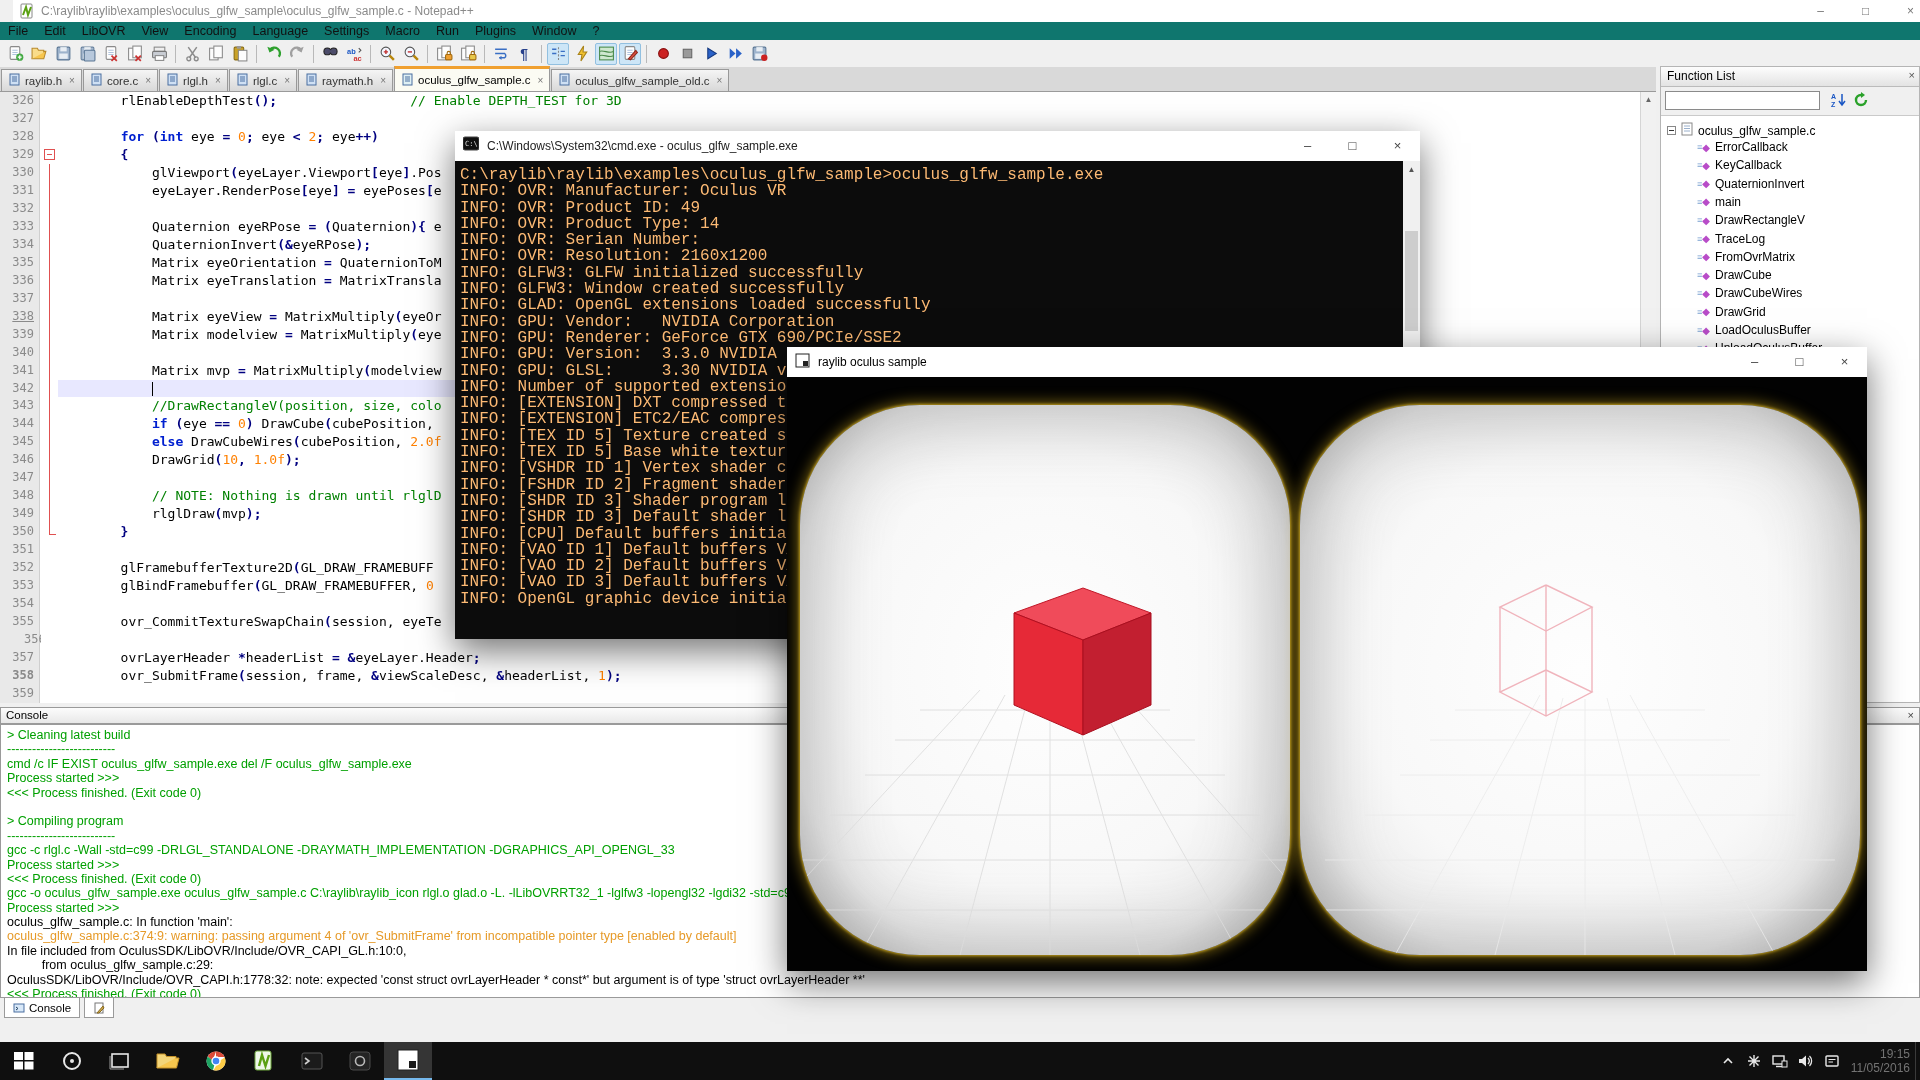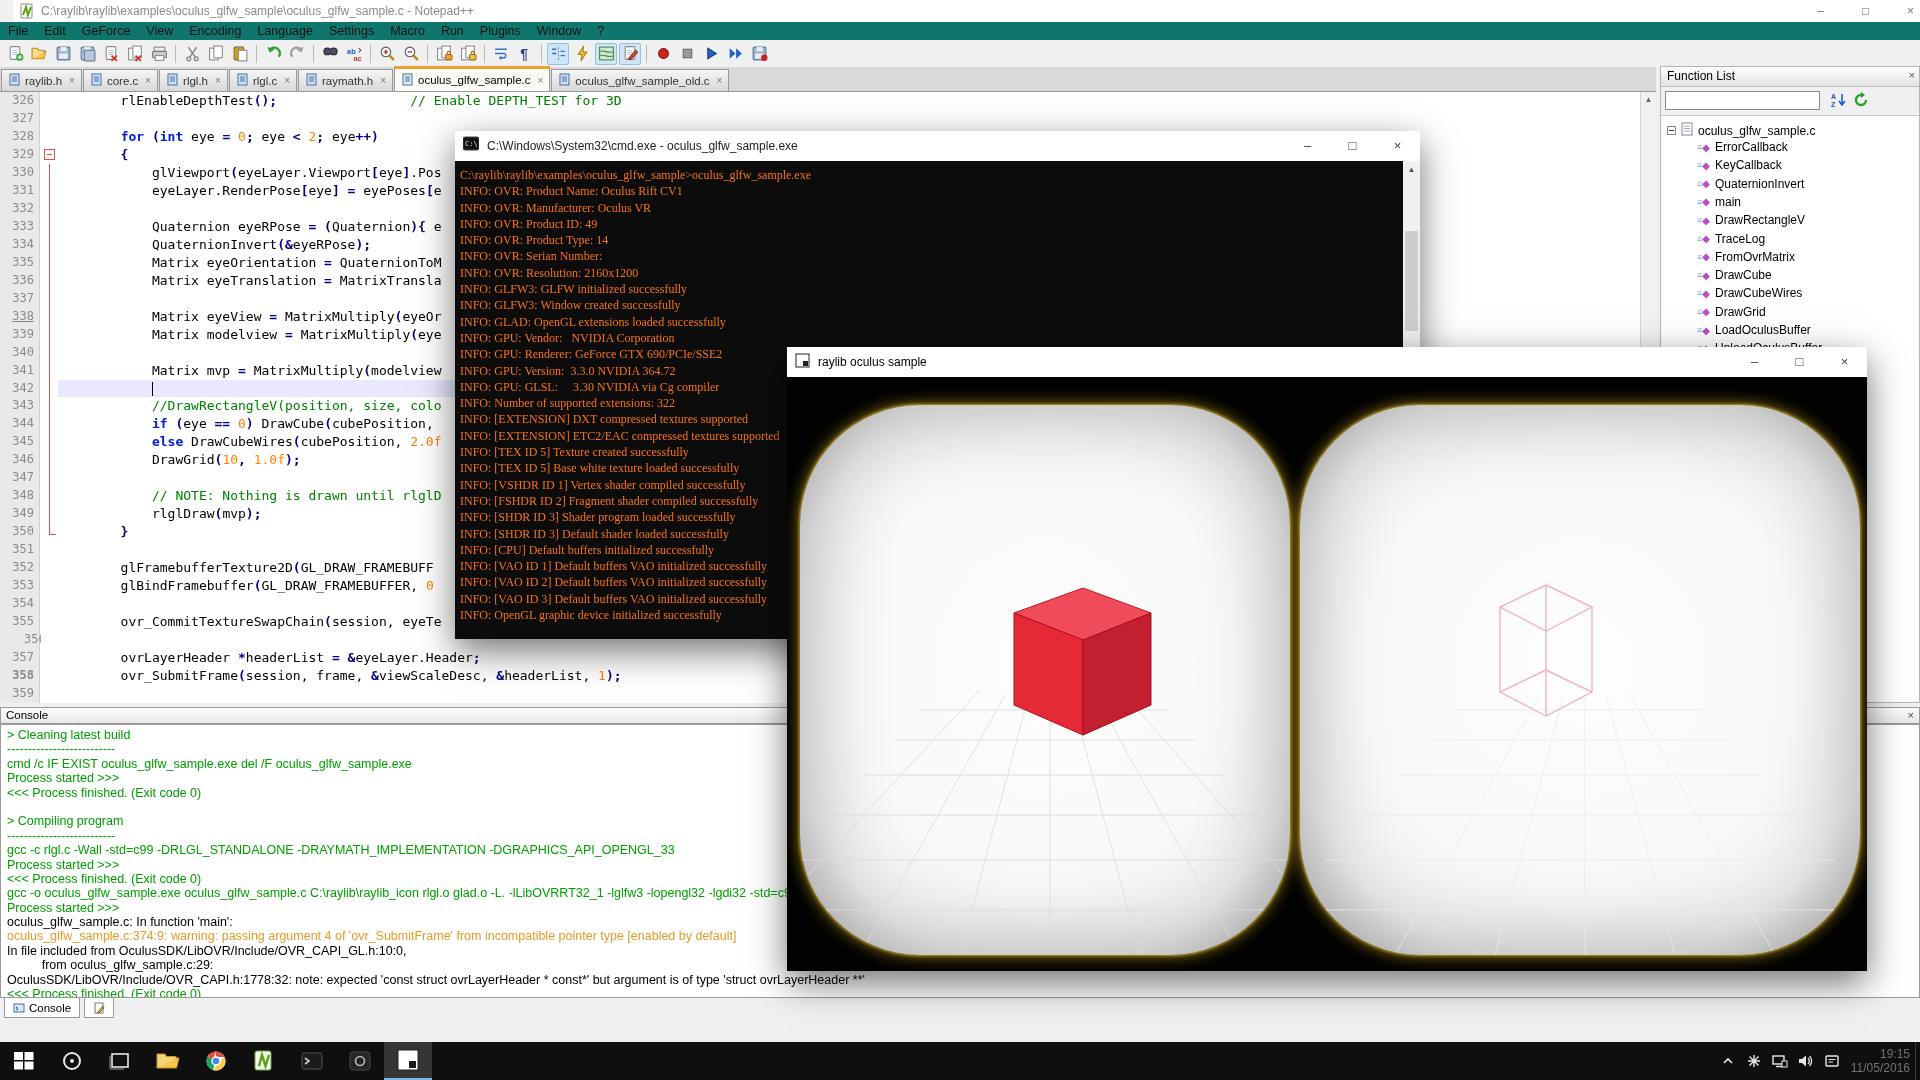"GeForce" span.menu-item { text: GeForce -> LibOVR }
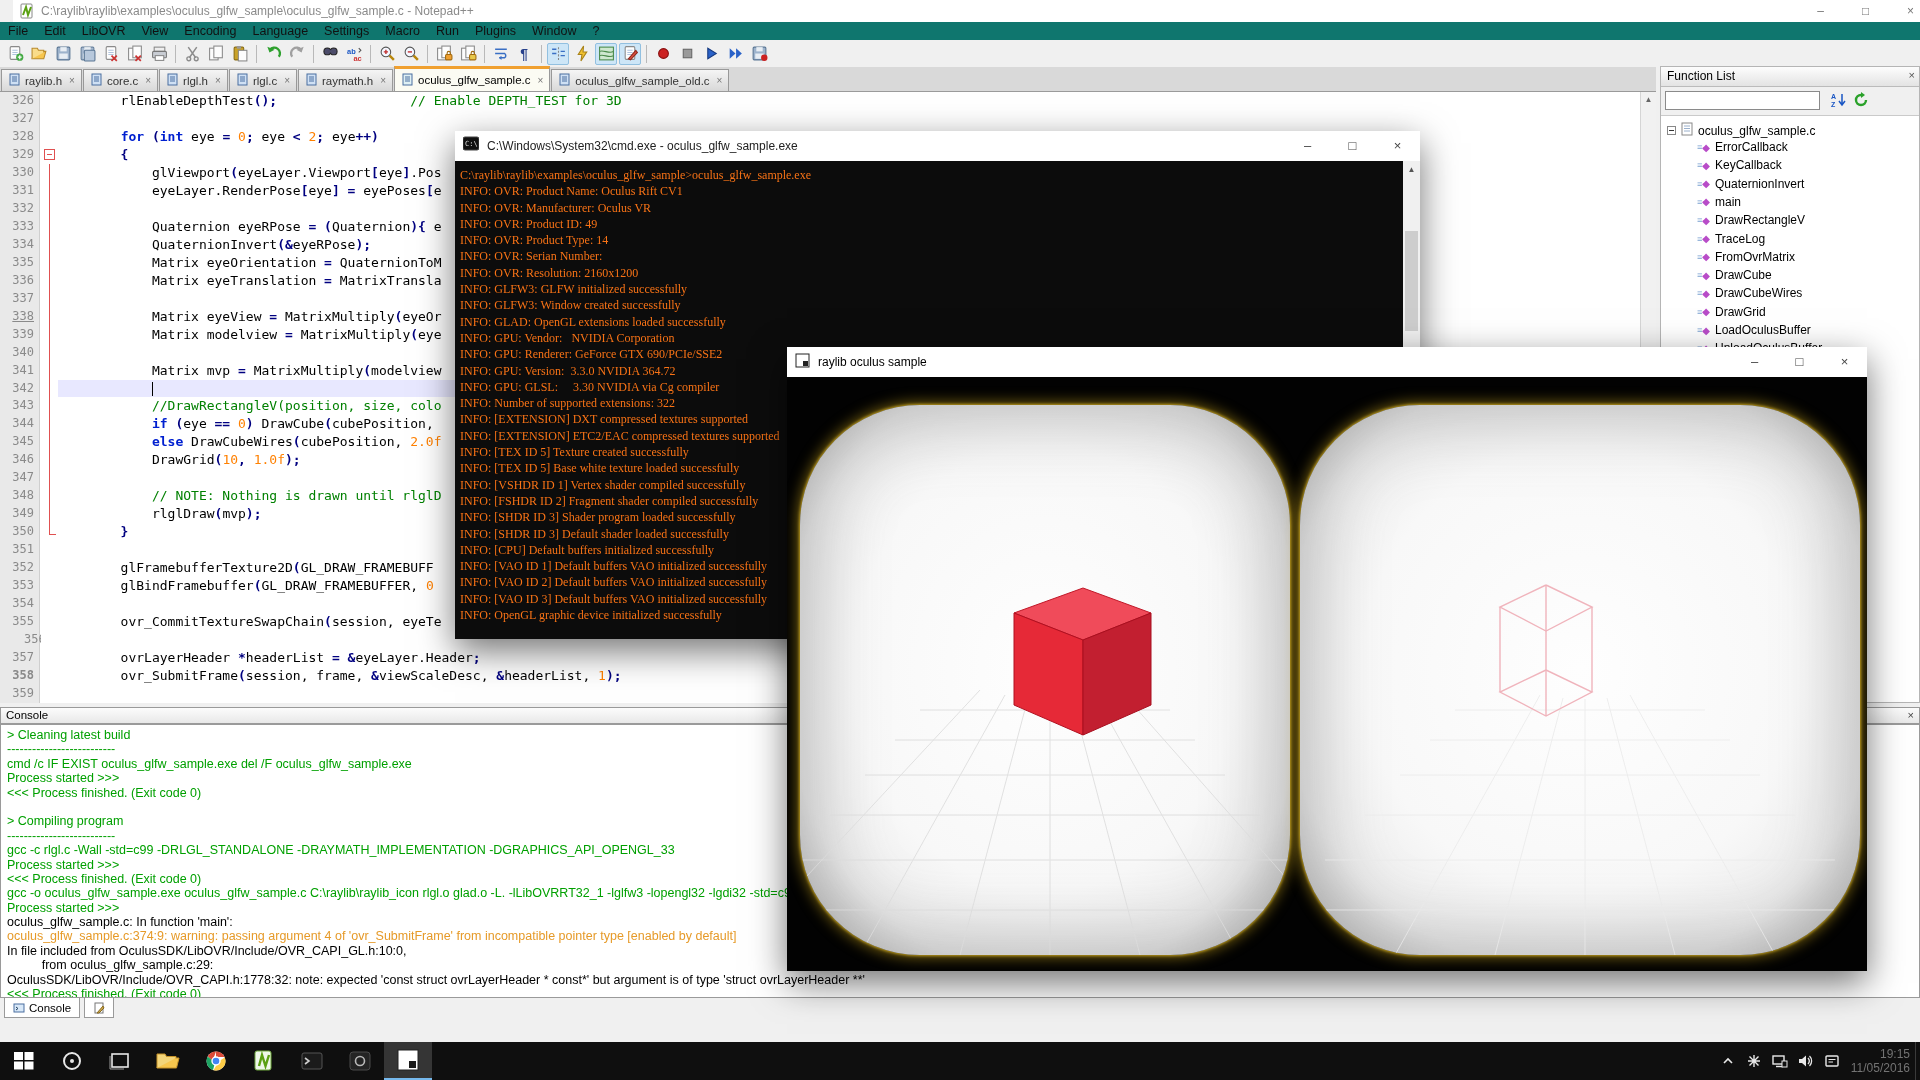"C:\raylib\raylib\examples\oculus_glfw_sample>ocu" .cmd-line { color: #f97316 -> #fdba74; font-family: Liberation Serif, serif -> Liberation Mono, monospace; font-size: 12px -> 16px }
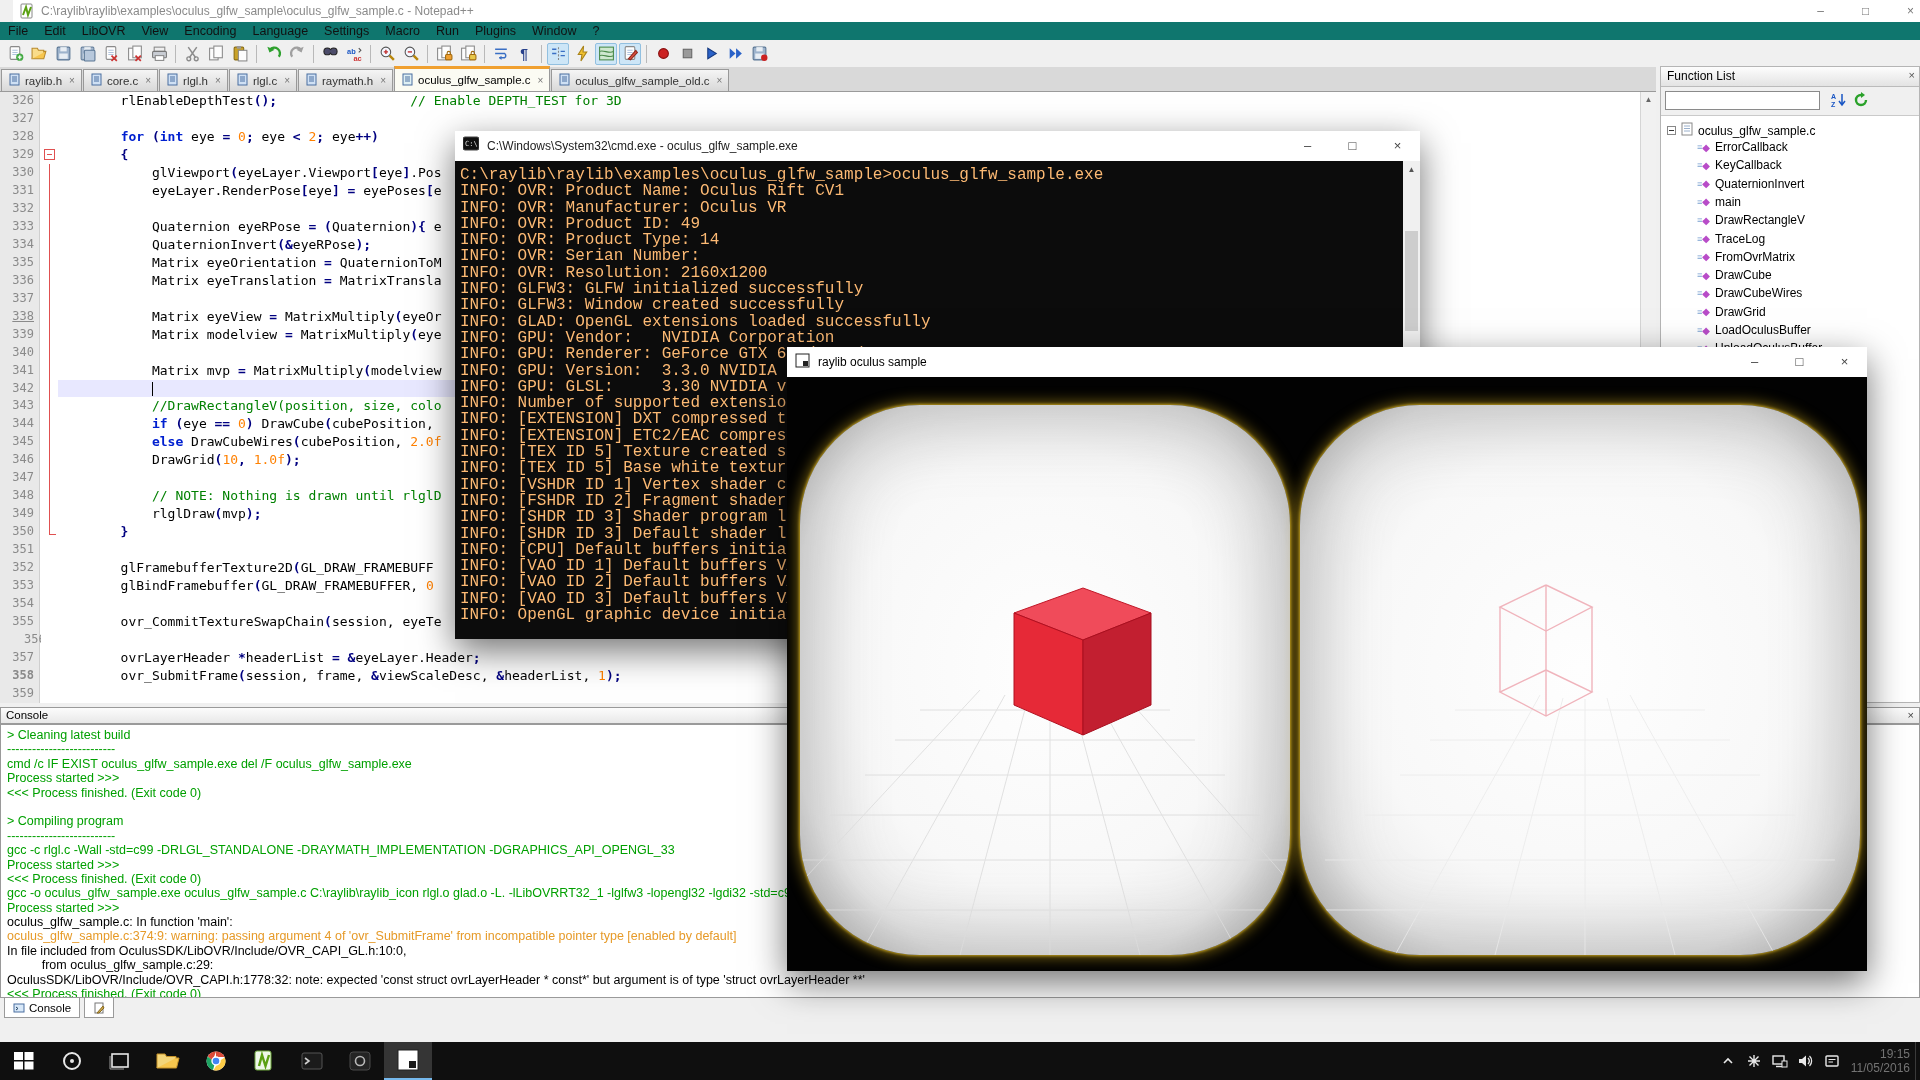"INFO: OVR: Product Name: Oculus" div.cmd-line { html: <div>INFO: OVR: Product Name: Oculus Rift CV1</div> -> none }
